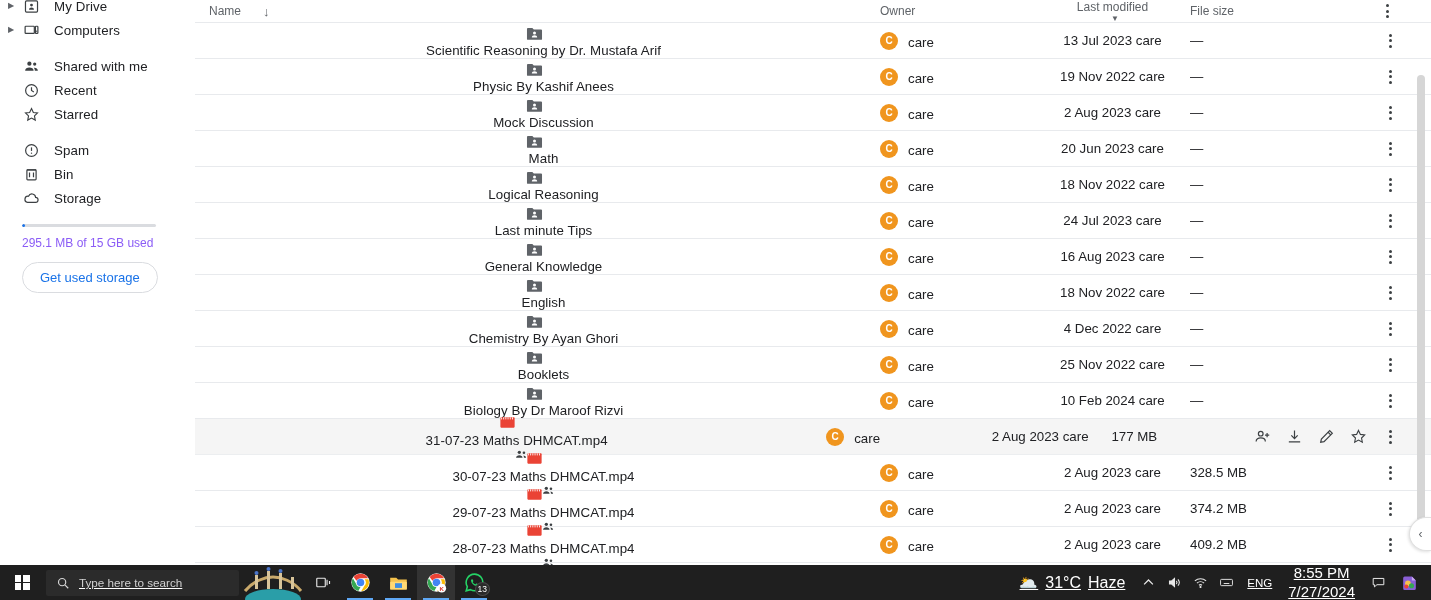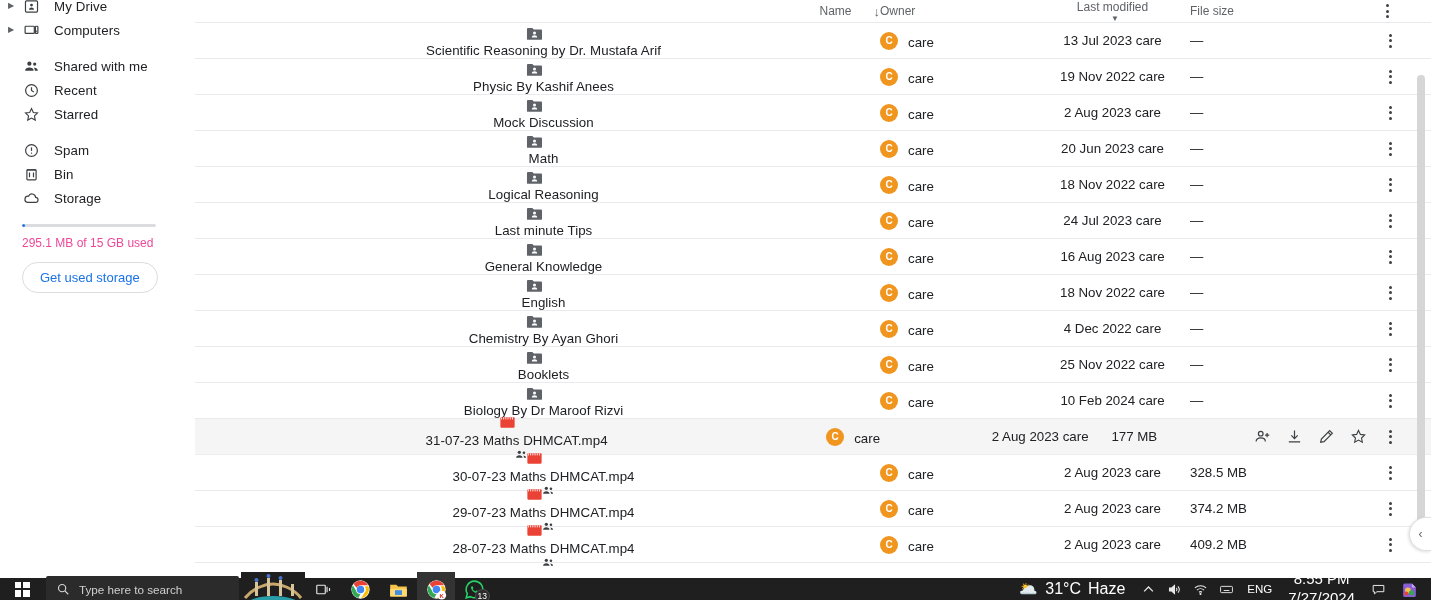"Name" #thead .col-name { justify-content: flex-end -> none }
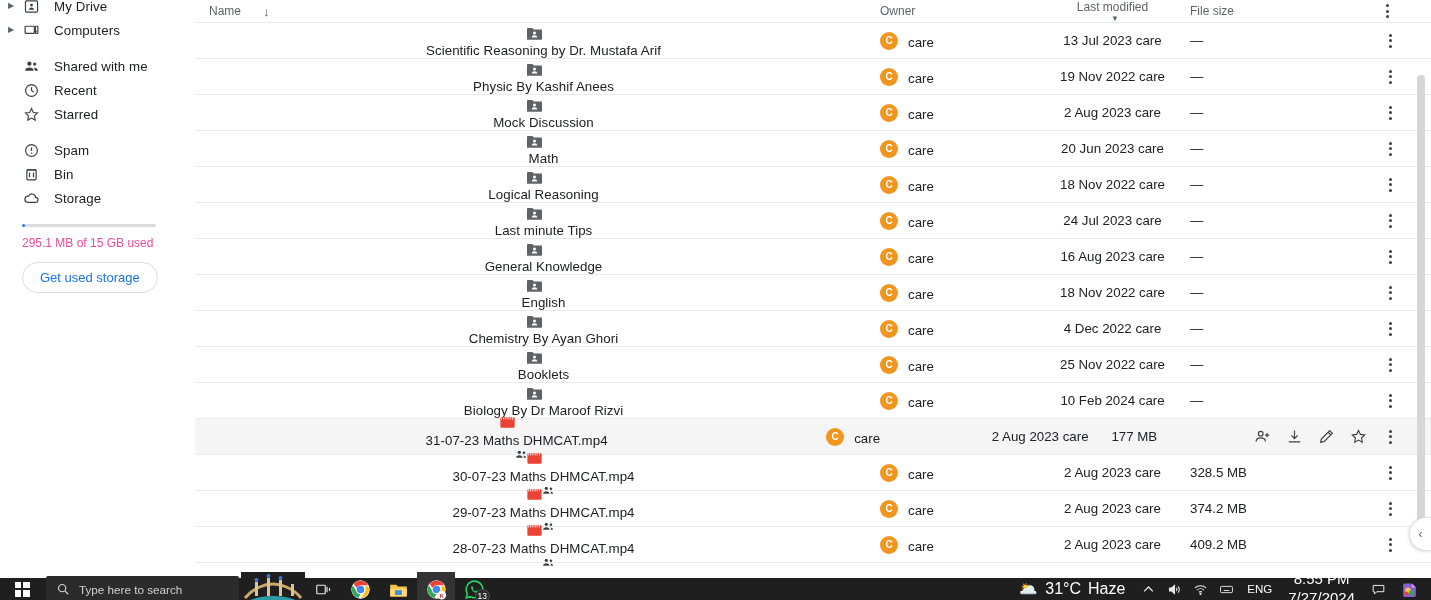"295.1 MB of 15 GB" #storage-text { color: #ec4899 -> #8b5cf6 }
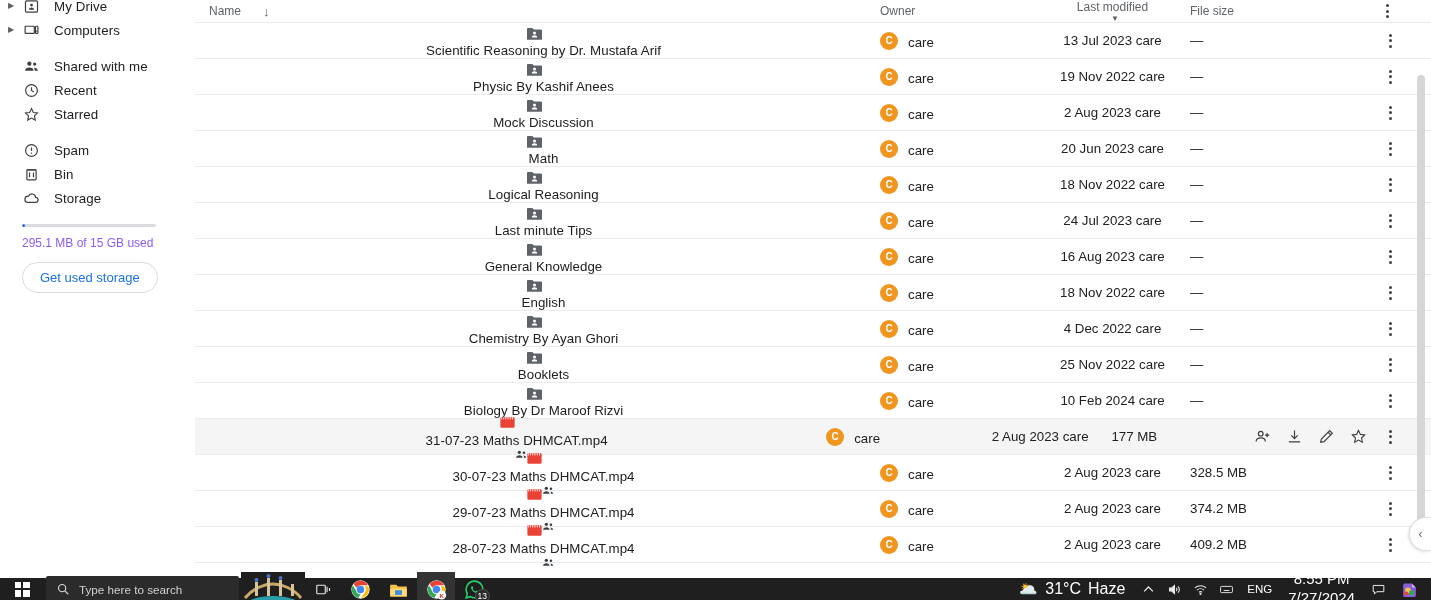"Type here to search" #taskbar { height: 22px -> 35px; text-decoration: none -> underline }
